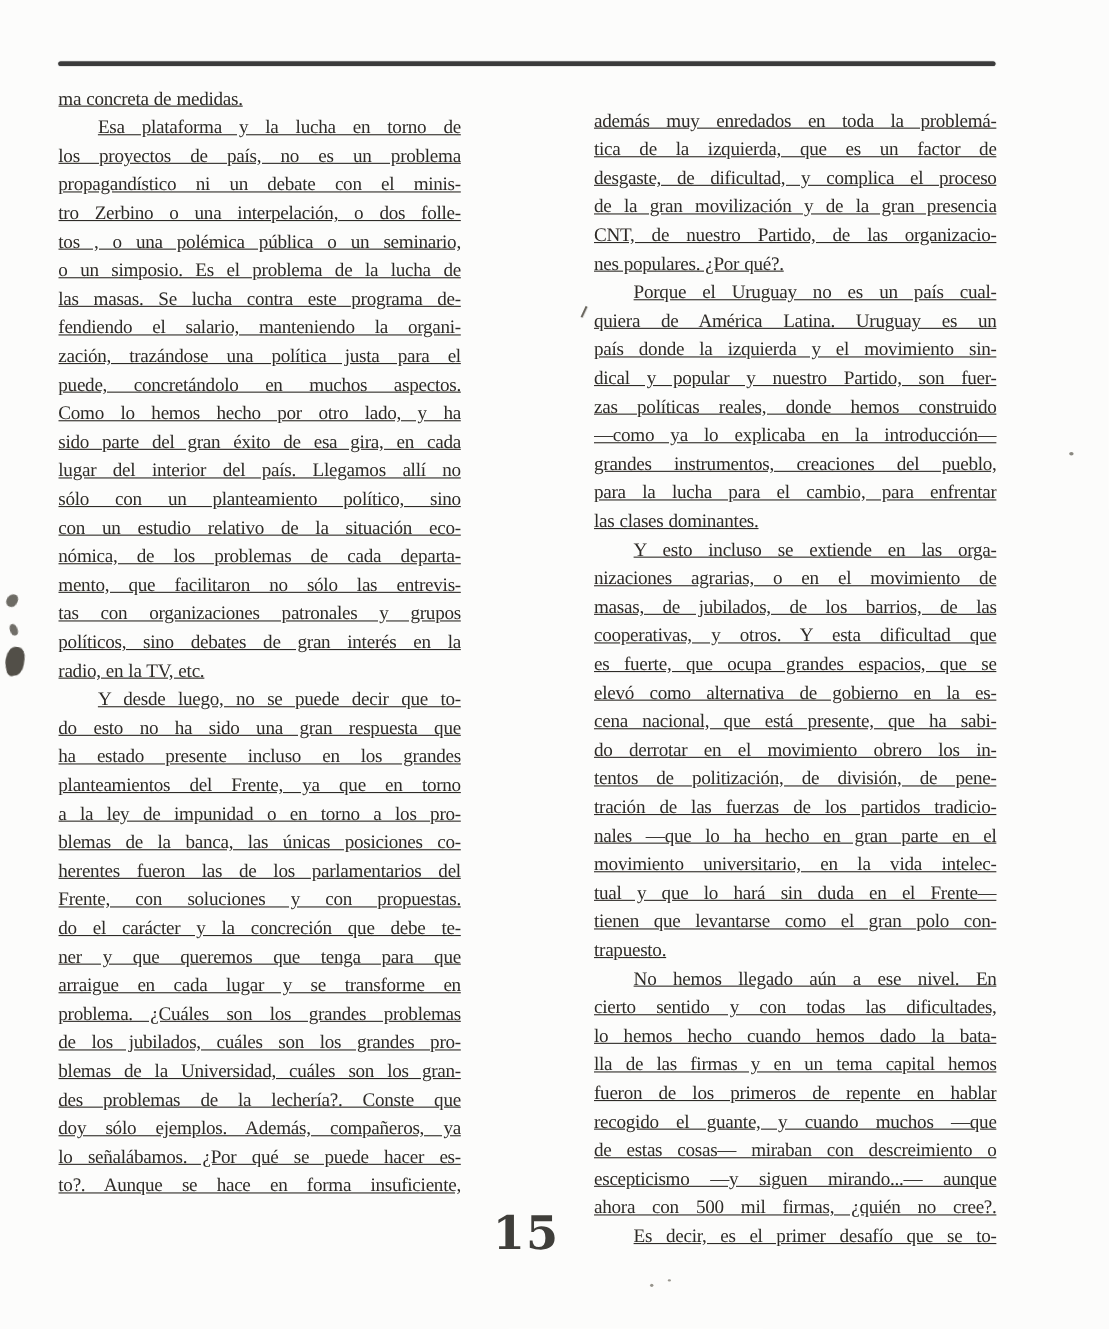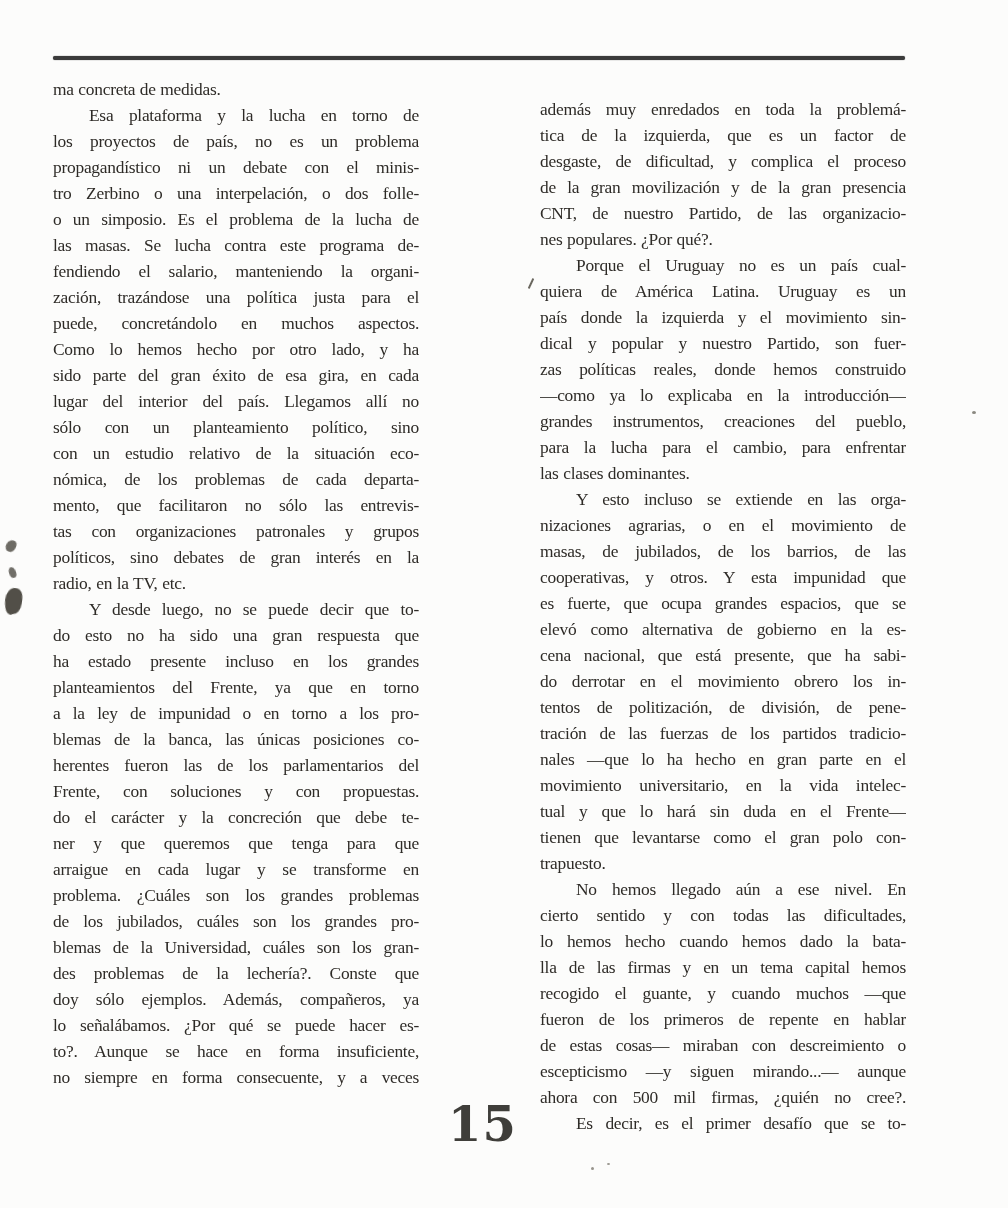"ma concreta de medidas." .col { text-decoration: none -> underline }
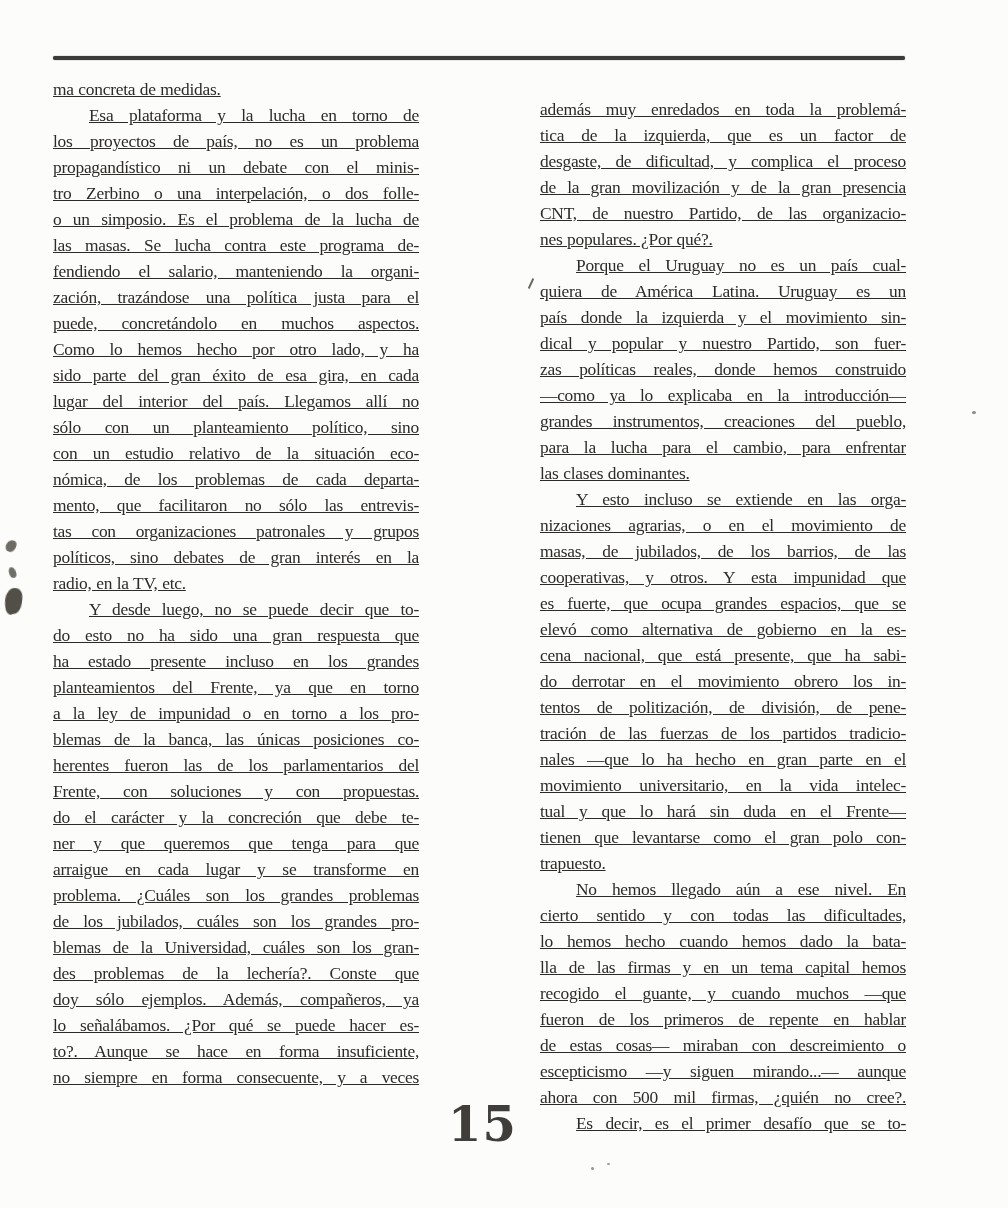"tos , o una polémica" div.line { html: none -> <div>tos , o una polémica pública o un seminario,</div> }
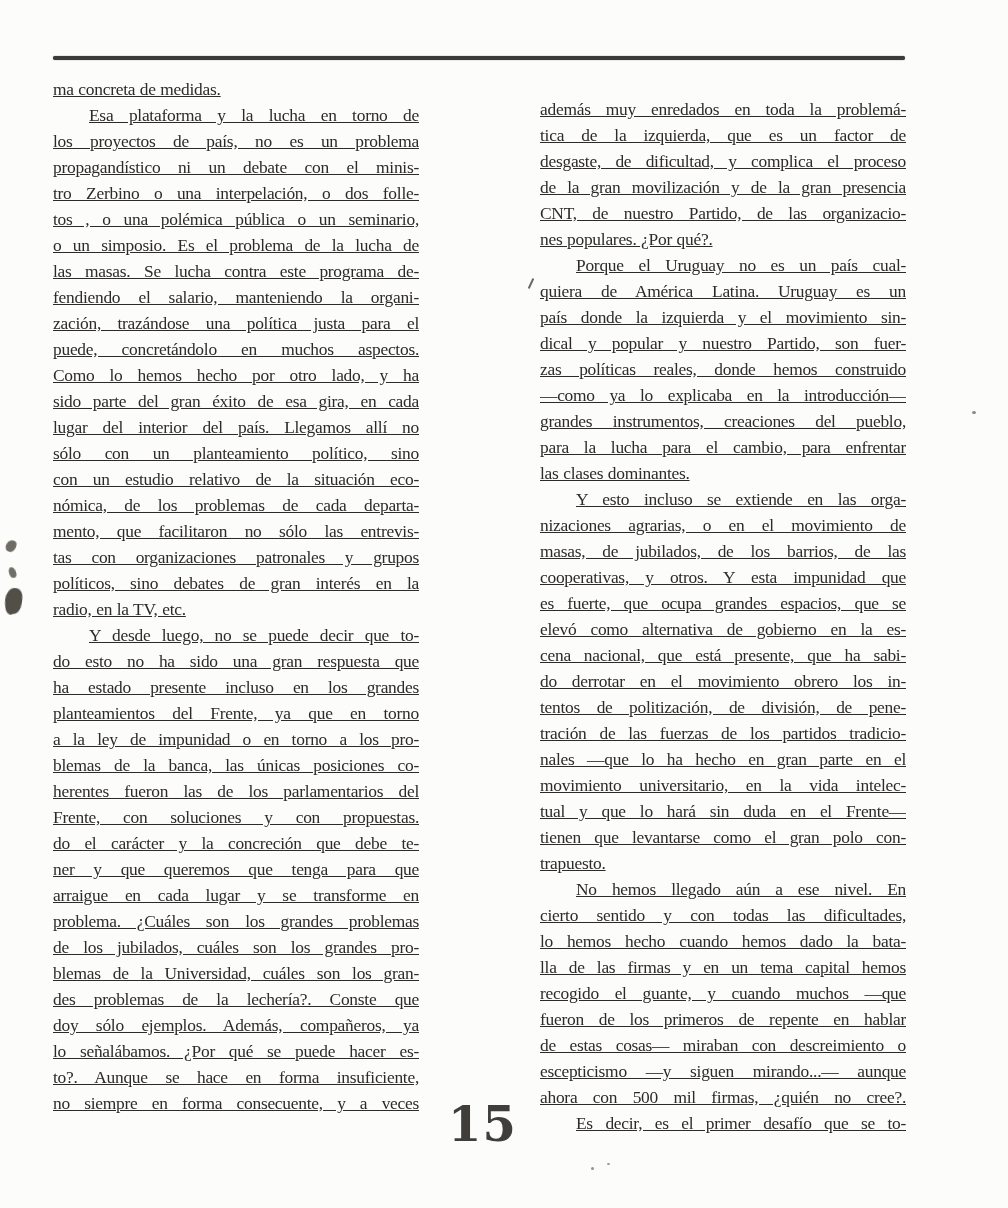"cooperativas, y otros. Y esta" div.line { text: impunidad -> dificultad }
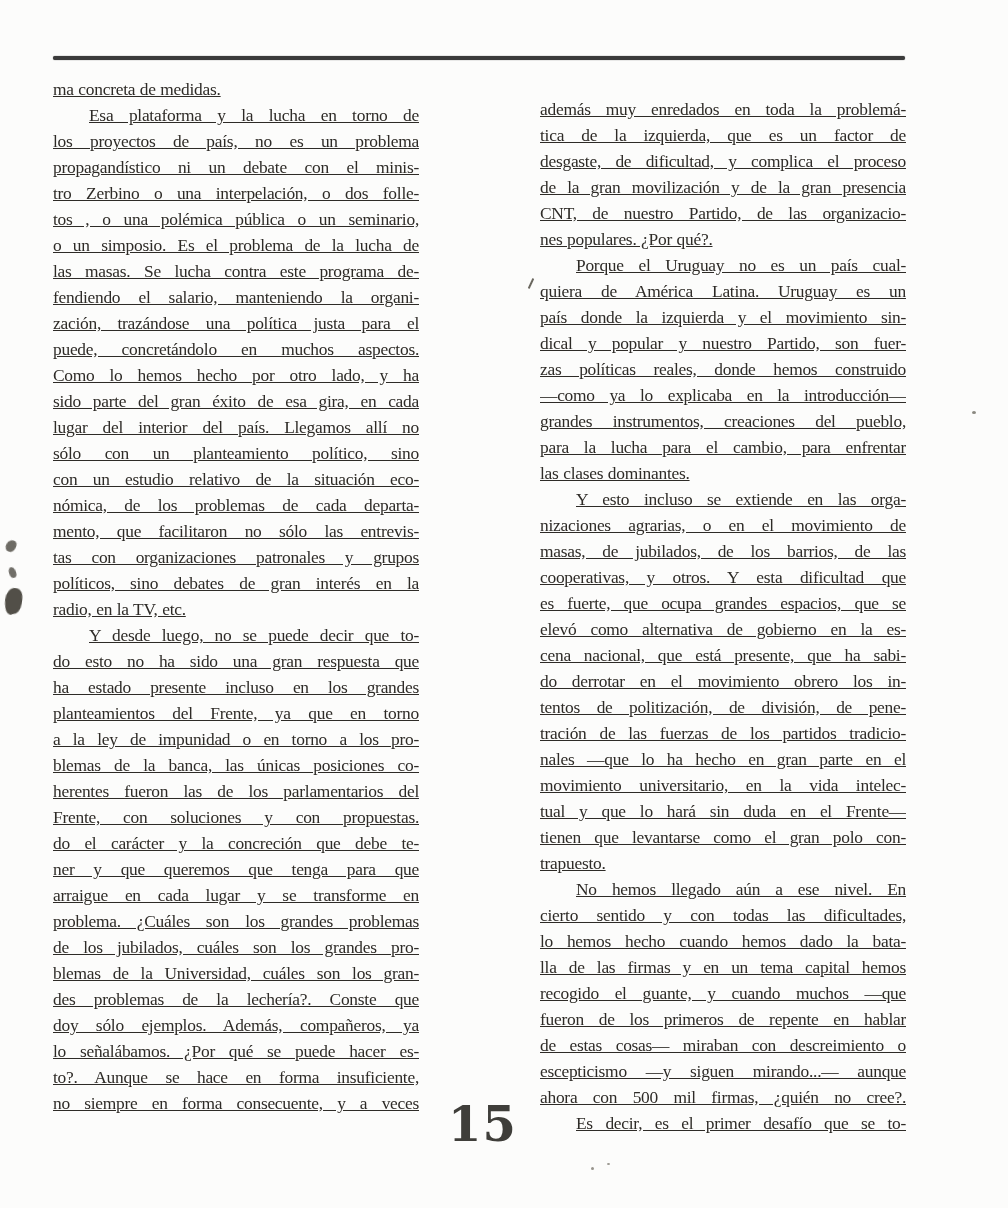"recogido el guante, y cuando" div.line { order: before "fueron de los primeros de" -> after "fueron de los primeros de" }
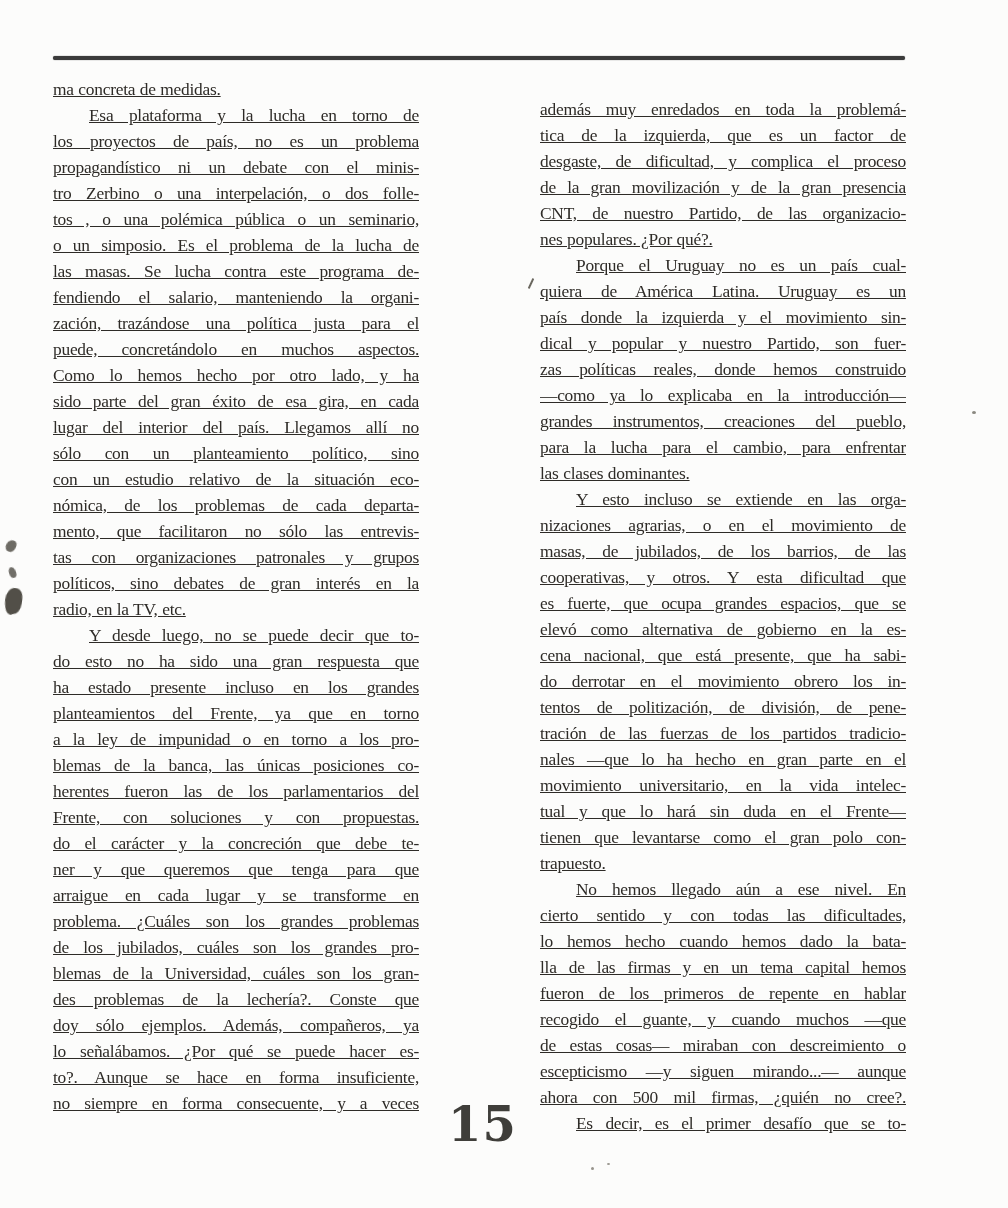"no siempre en forma consecuente," div.line { html: <div>no siempre en forma consecuente, y a veces</div> -> none }
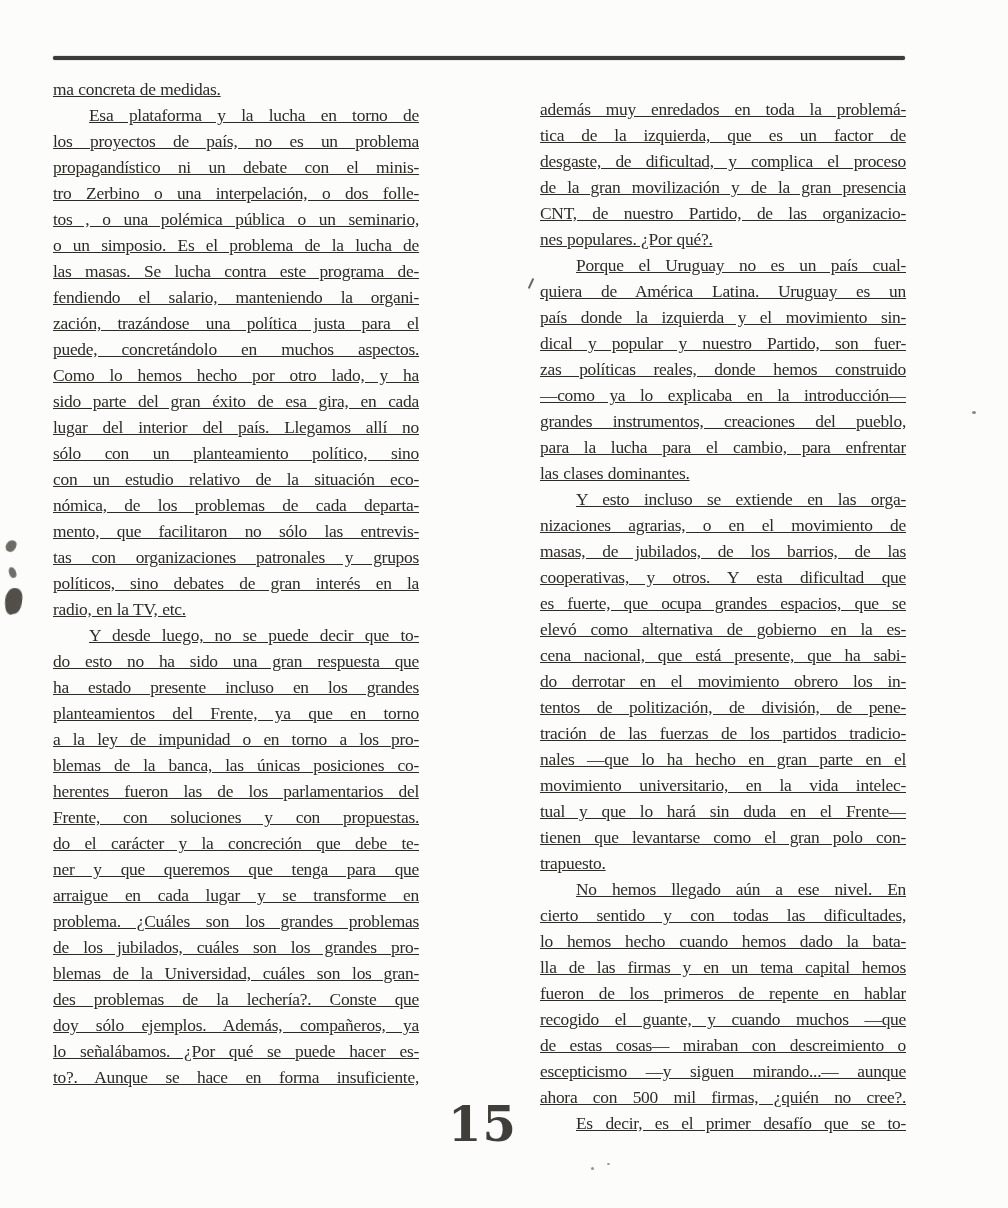"15" .page-number { font-size: 48px -> 42px }
